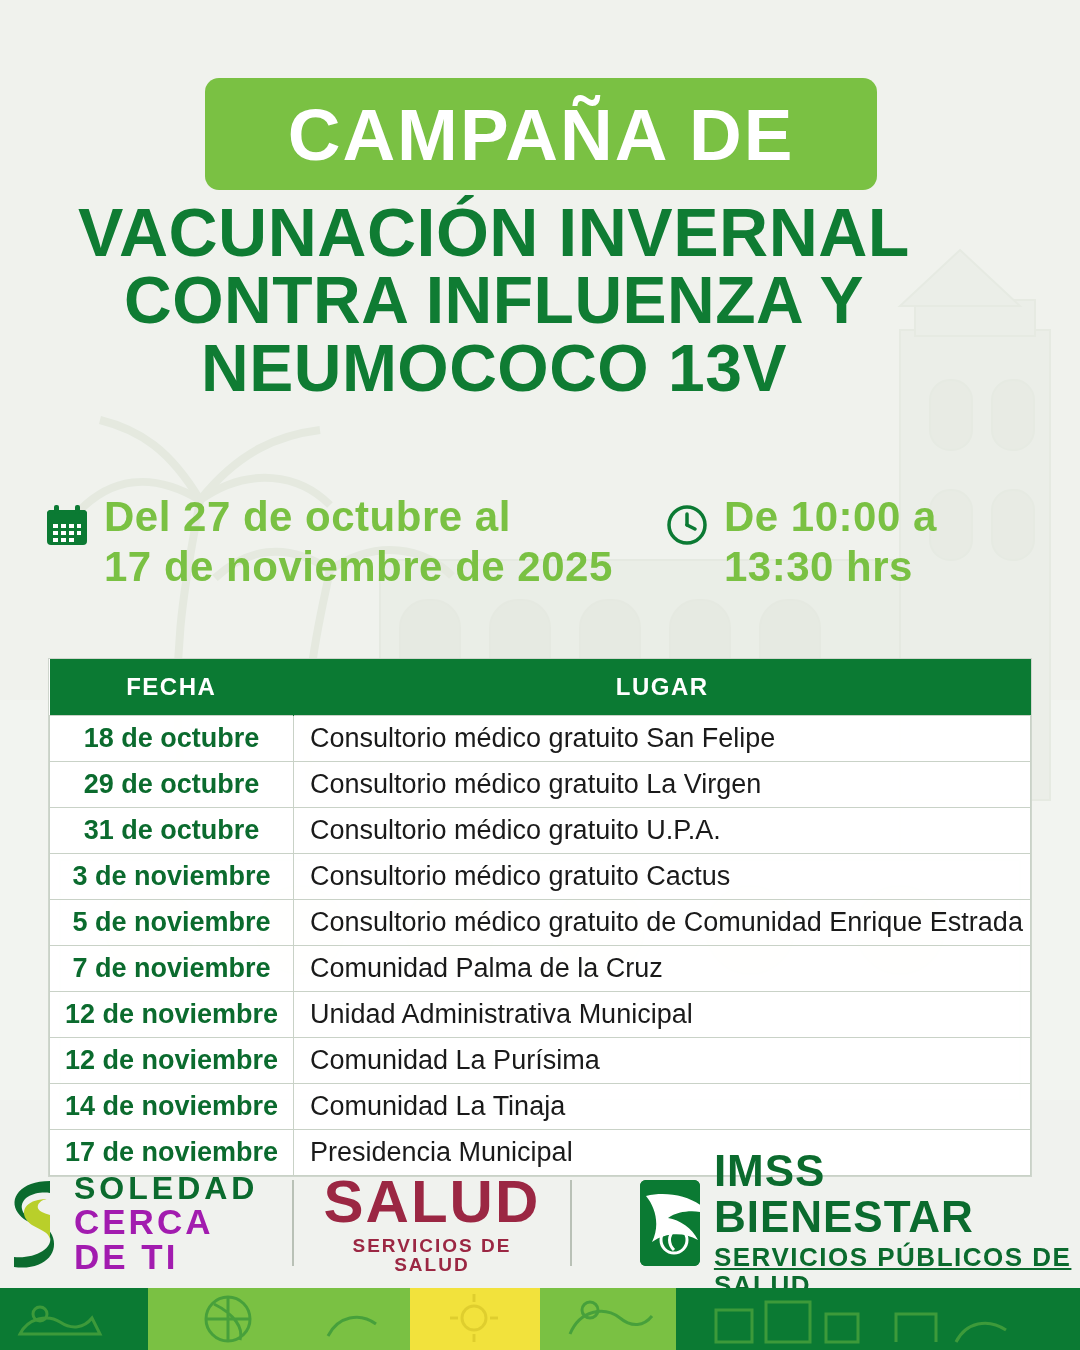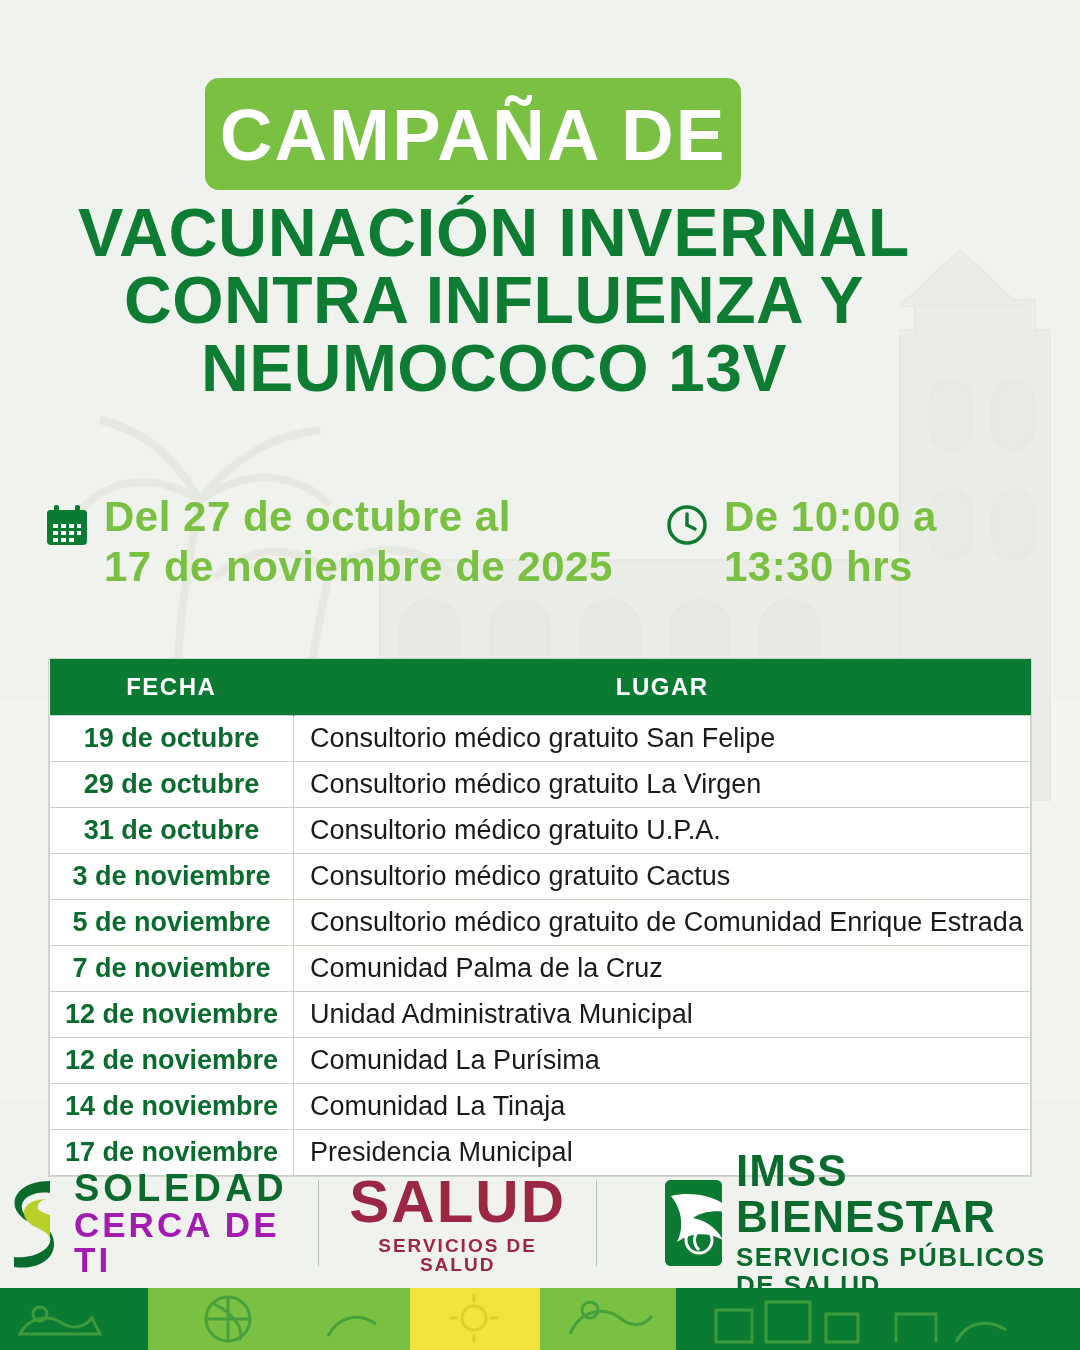"CAMPAÑA DE" .banner { width: 536px -> 672px }
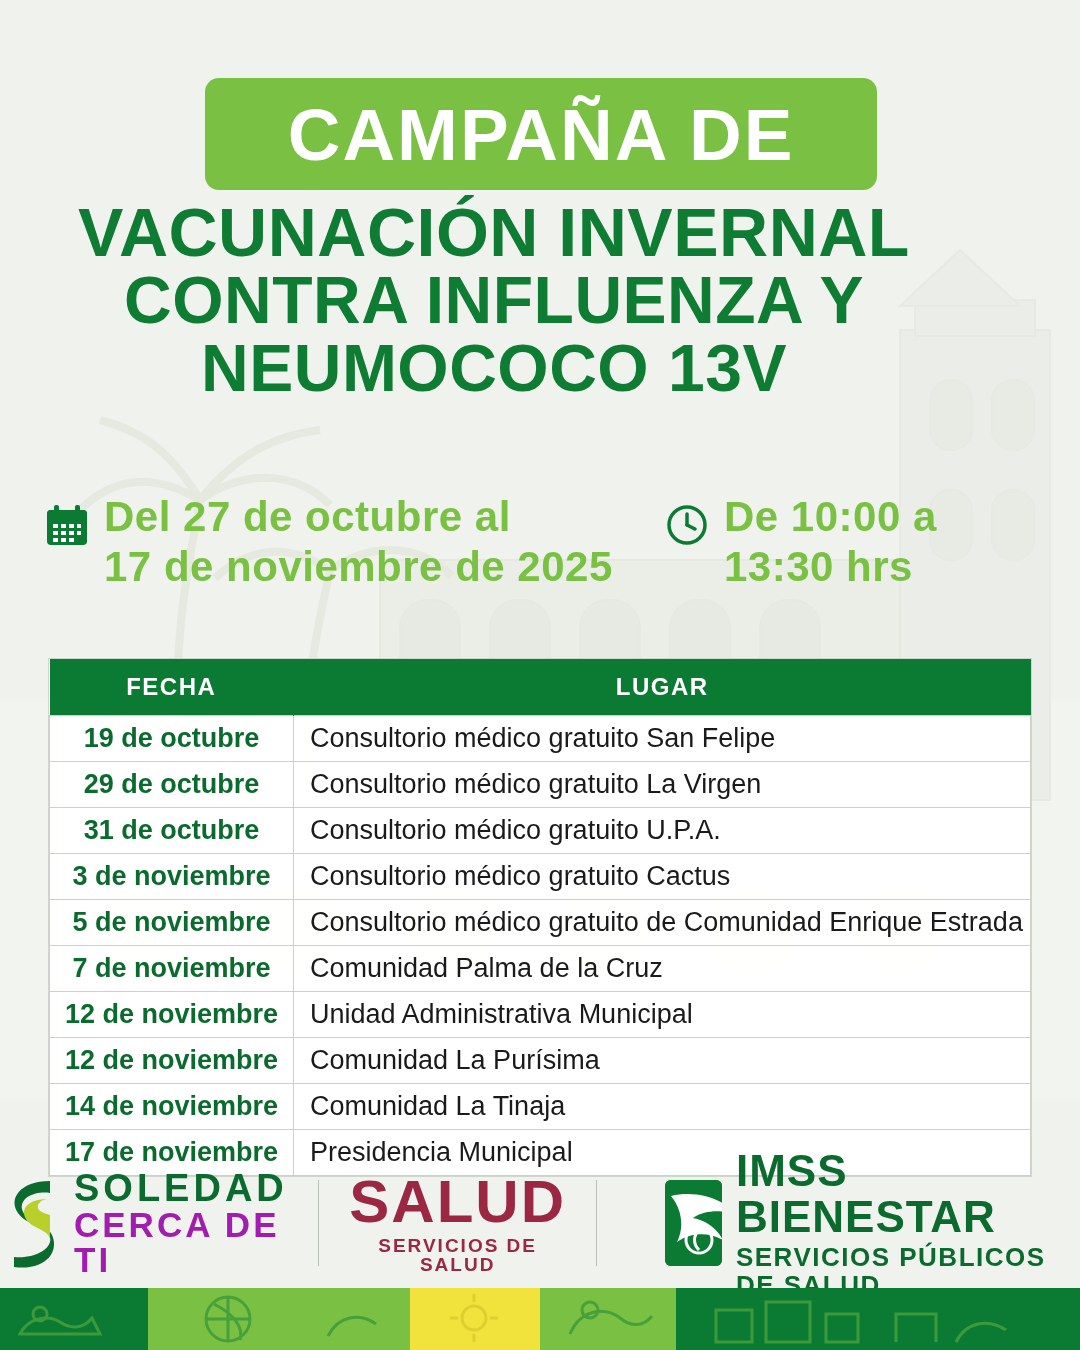"19 de octubre" td.c-fecha { text: 19 -> 18 }
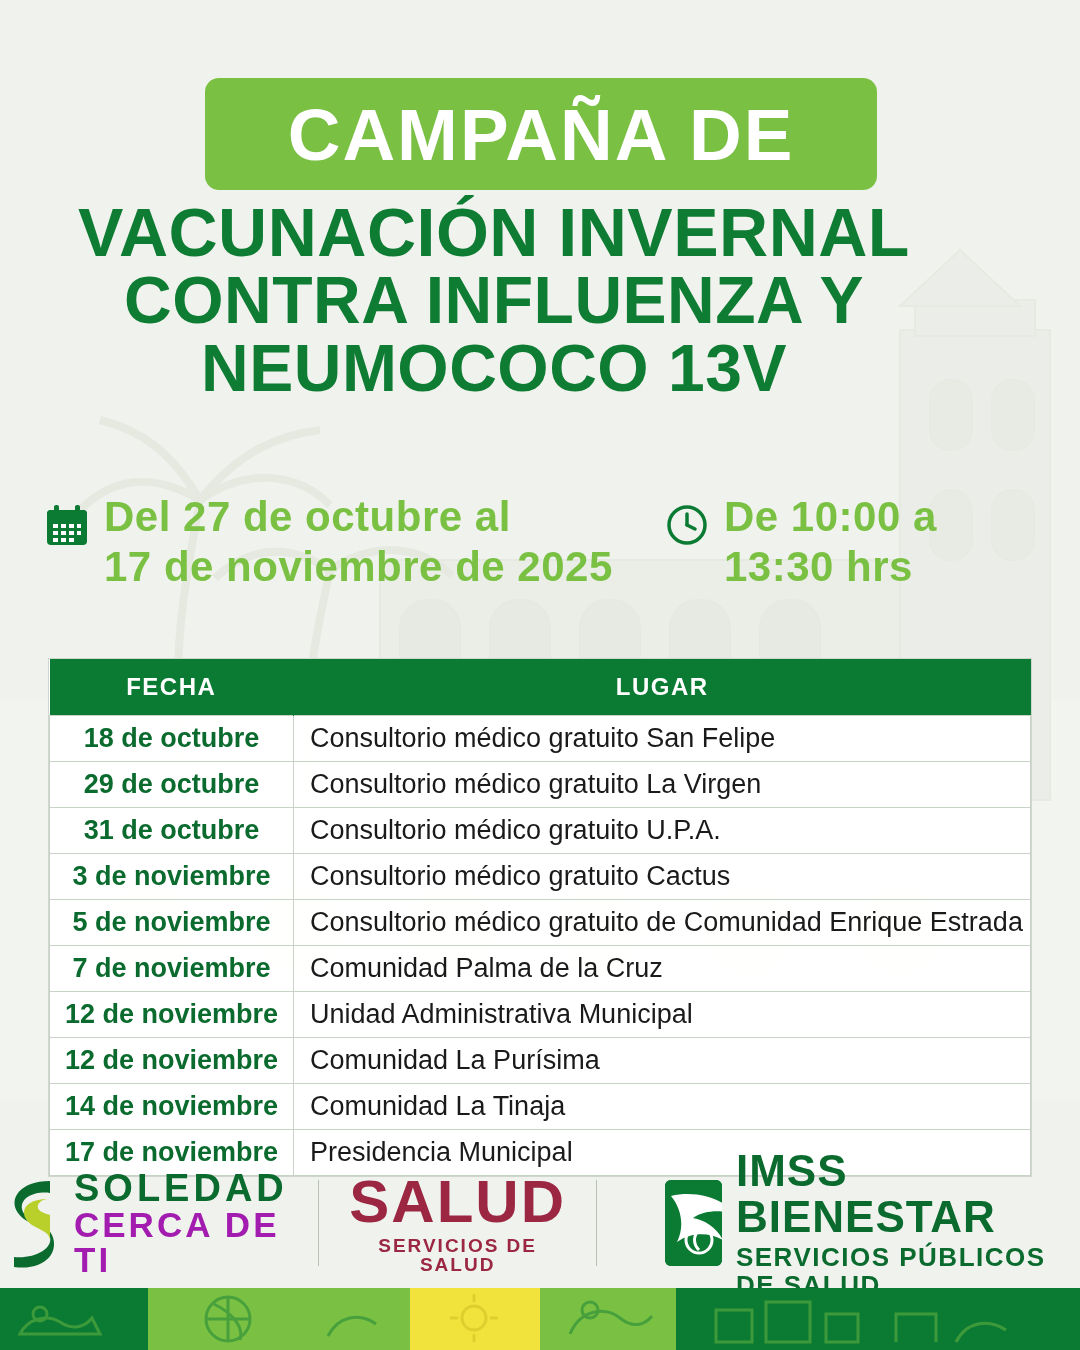"SOLEDAD" .sol-text .t1 { font-size: 38px -> 32px }
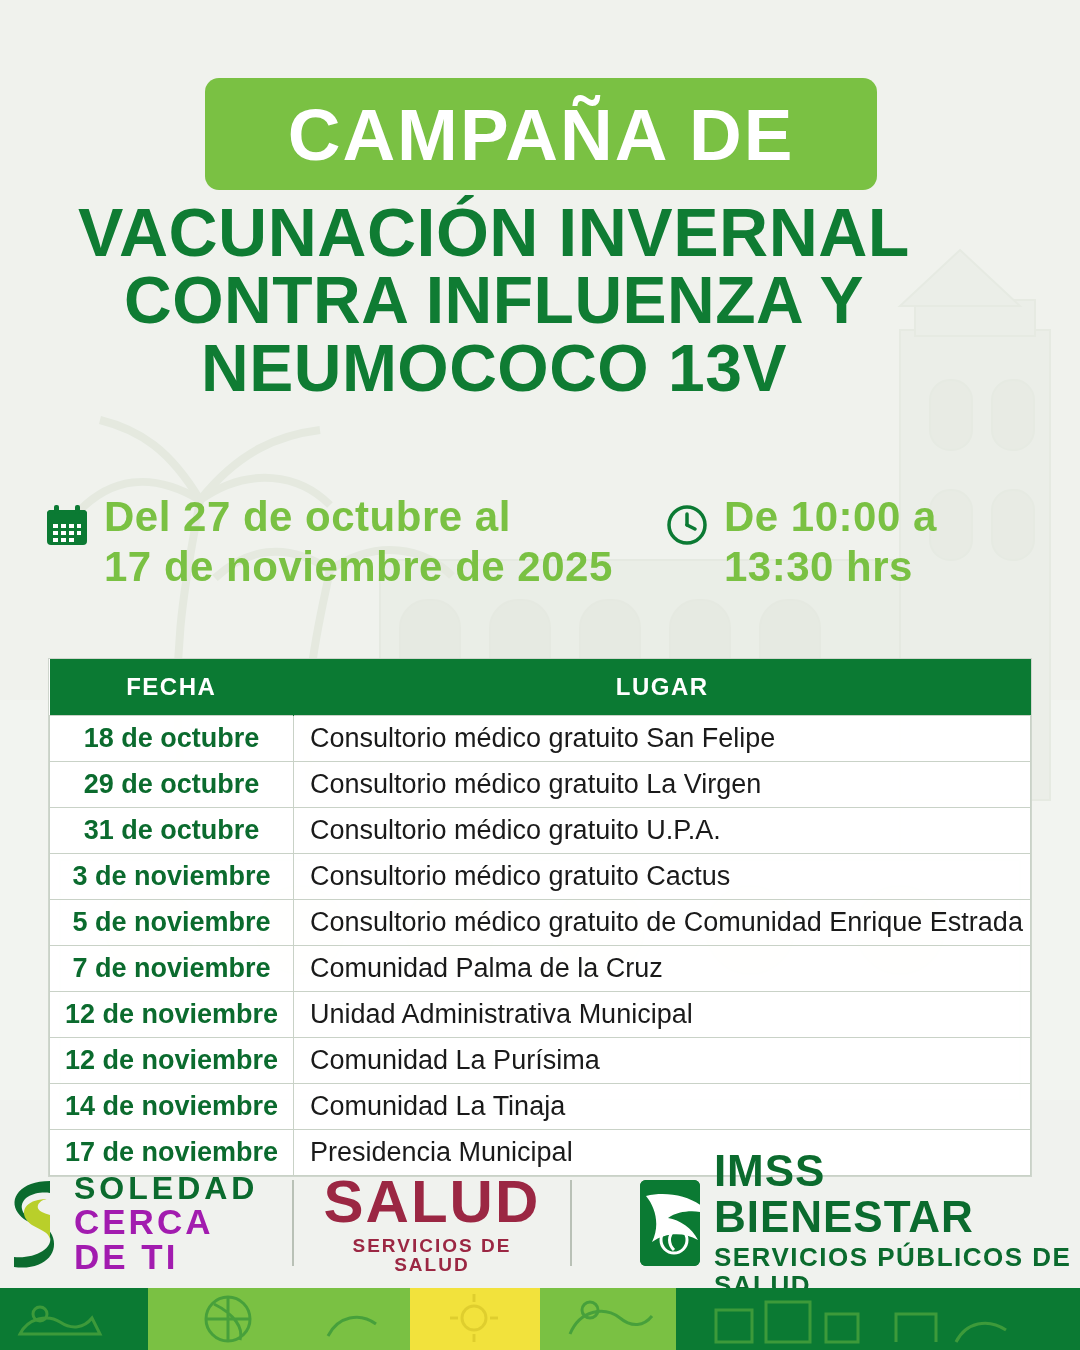"SERVICIOS PÚBLICOS DE SALUD" .imss-text .i2 { text-decoration: none -> underline }
